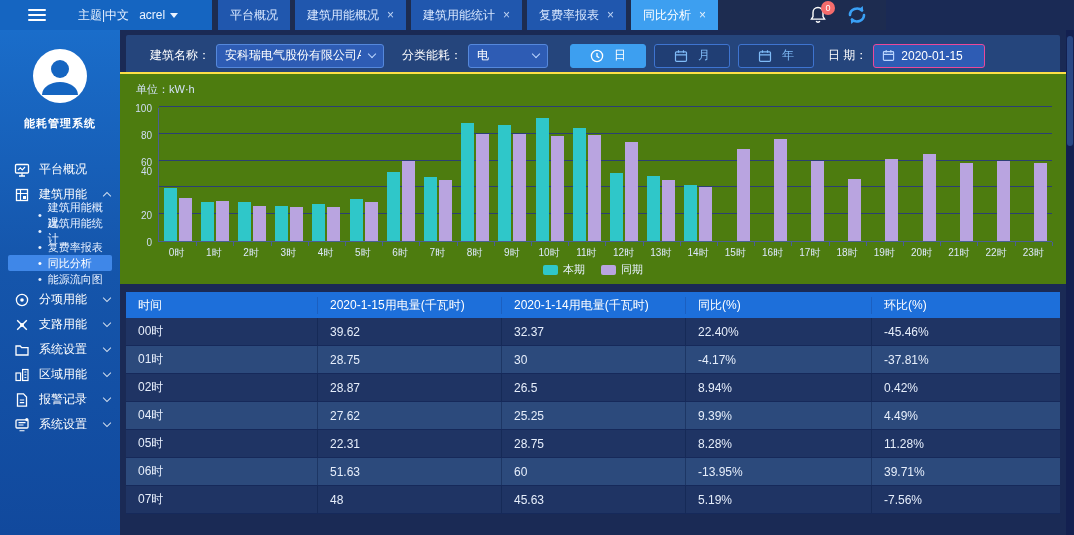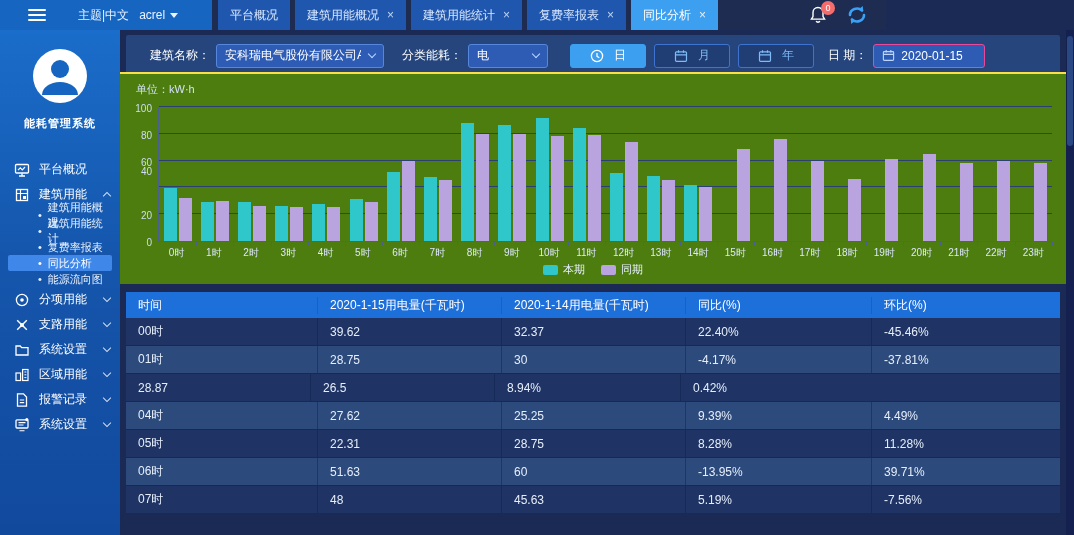"02时" div.td { html: none -> <div>02时</div> }
